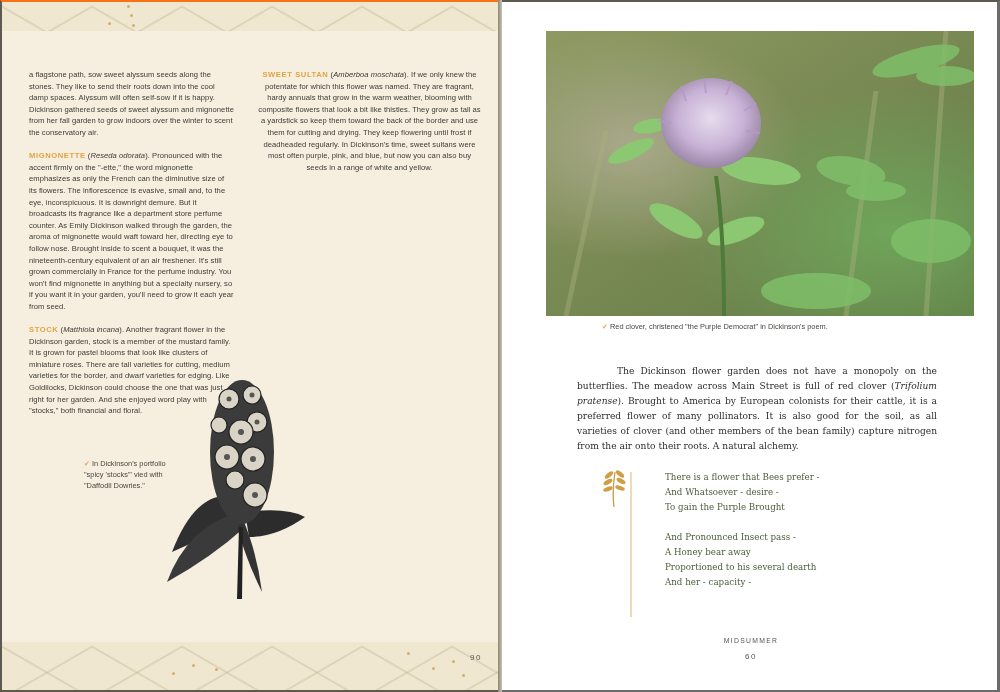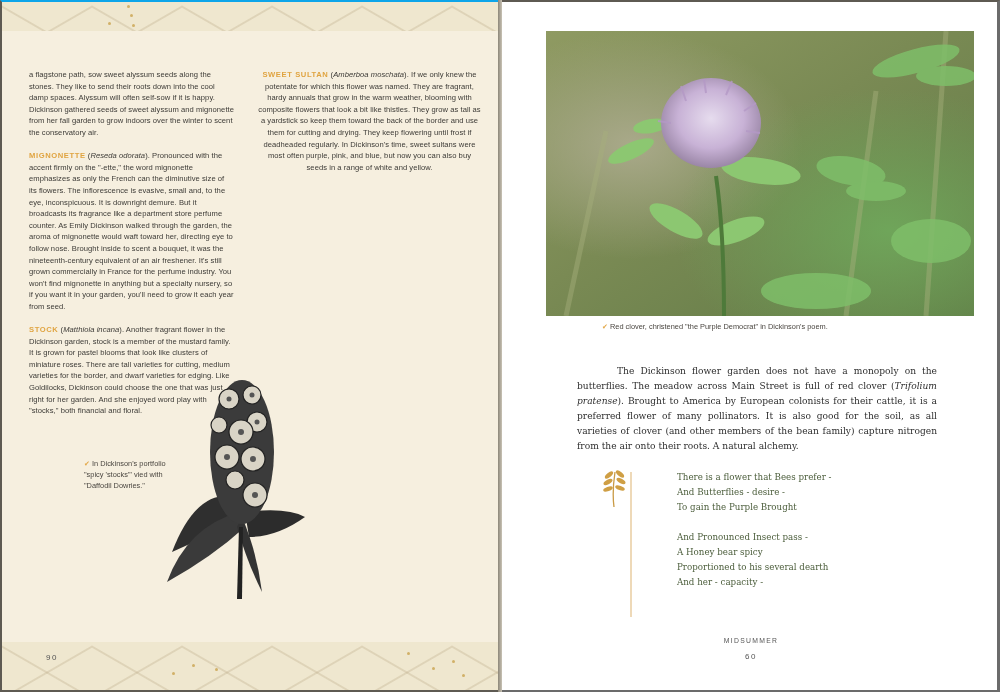"a flagstone path, sow sweet" .page-left { border-top: 2px solid #0ea5e9 -> 2px solid #f97316 }
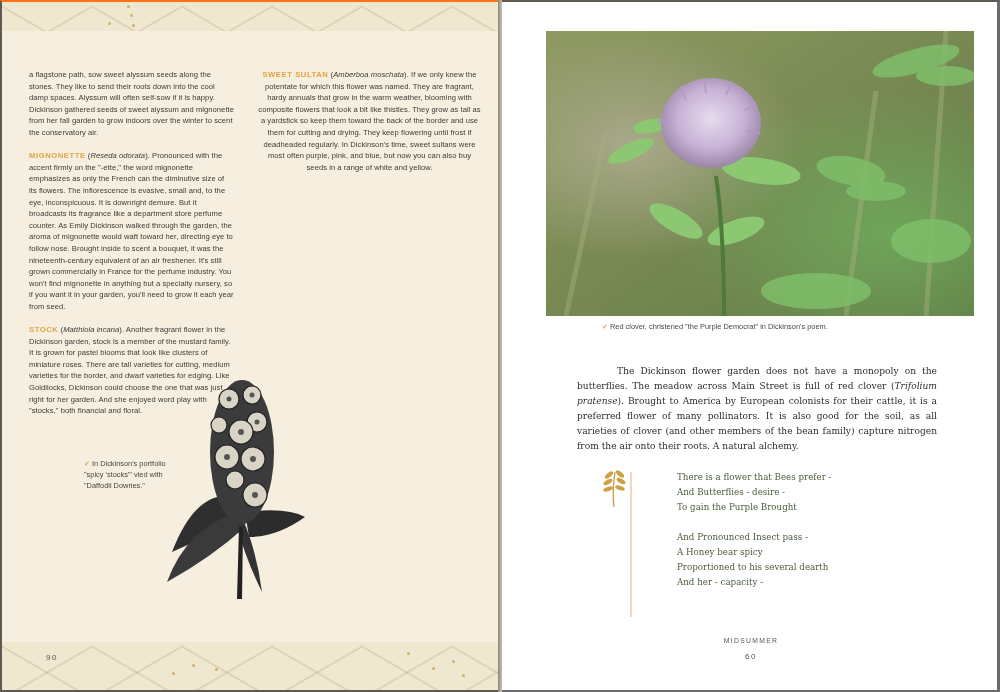"There is a flower that" .poem { margin-left: 12px -> none }
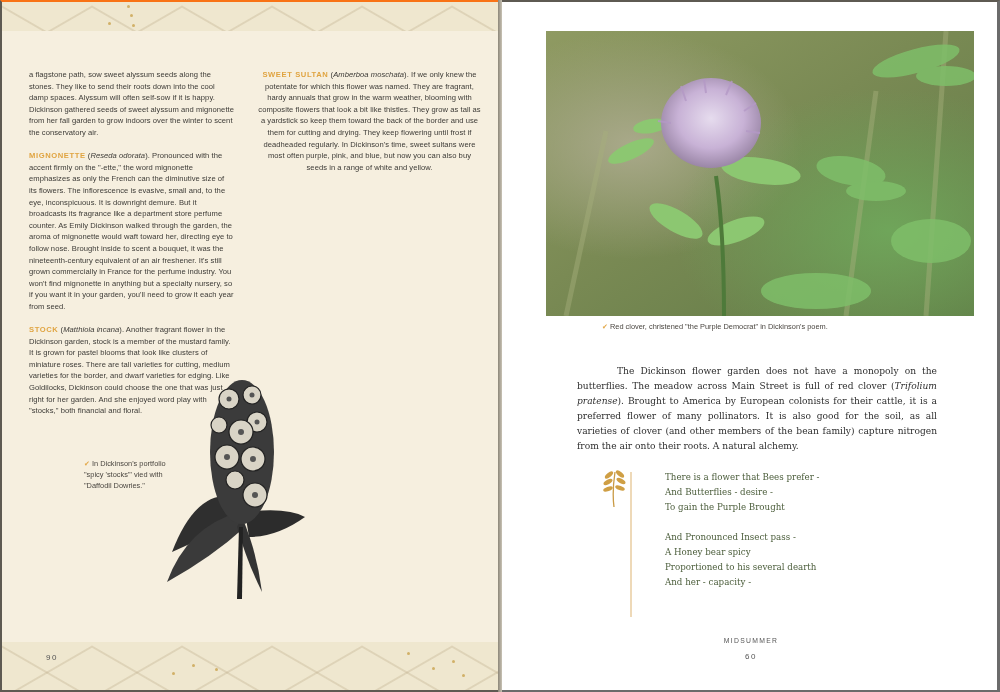"And Butterflies - desire -" span.line { text: Butterflies -> Whatsoever }
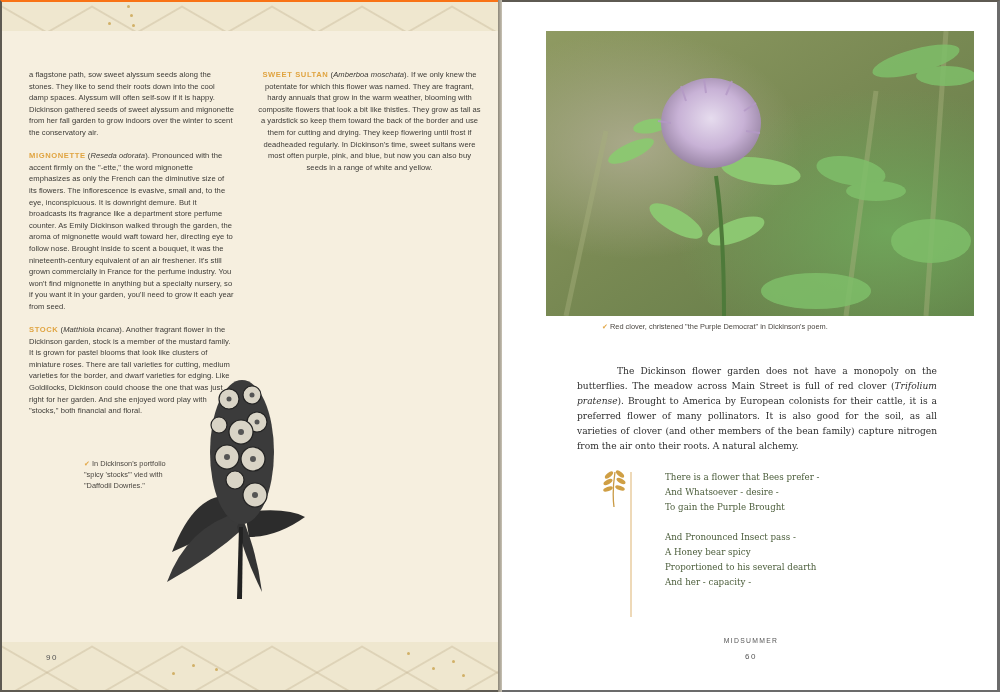"A Honey bear spicy" span.line { text: spicy -> away }
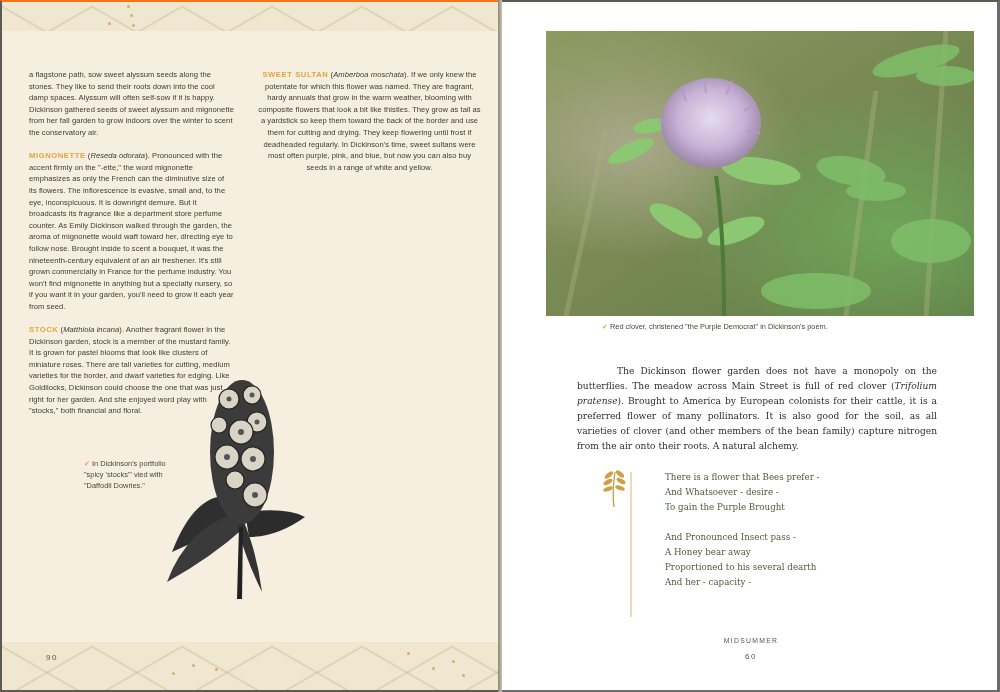"90" .folio-left { text-align: left -> right }
